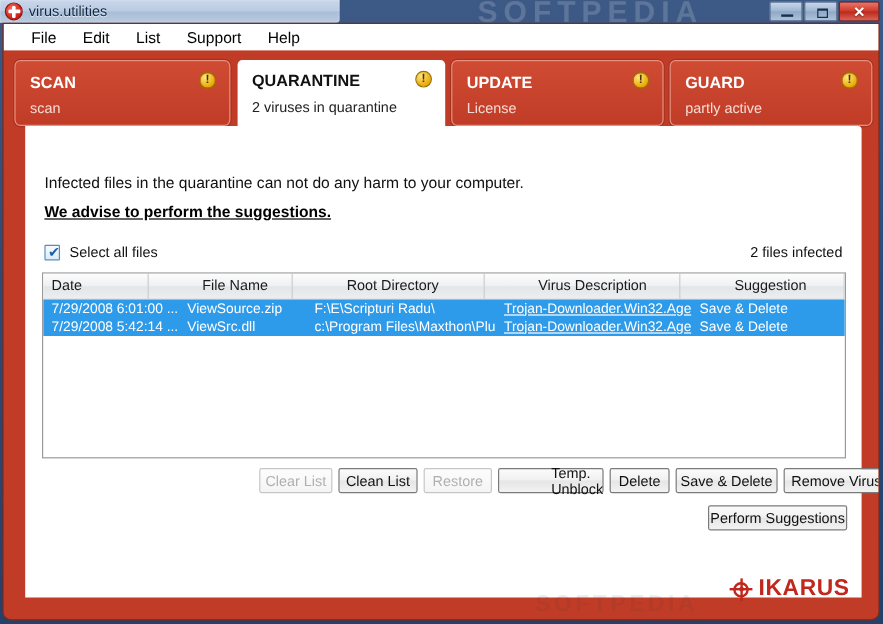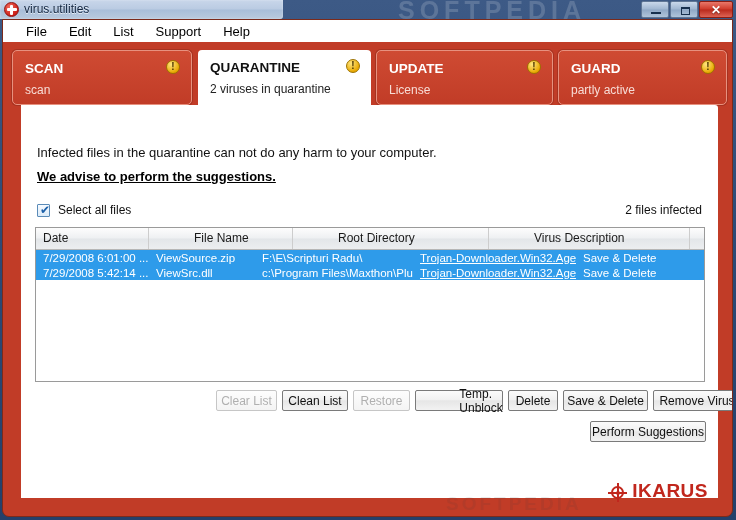"Suggestion" div.th { html: none -> <div>Suggestion</div> }
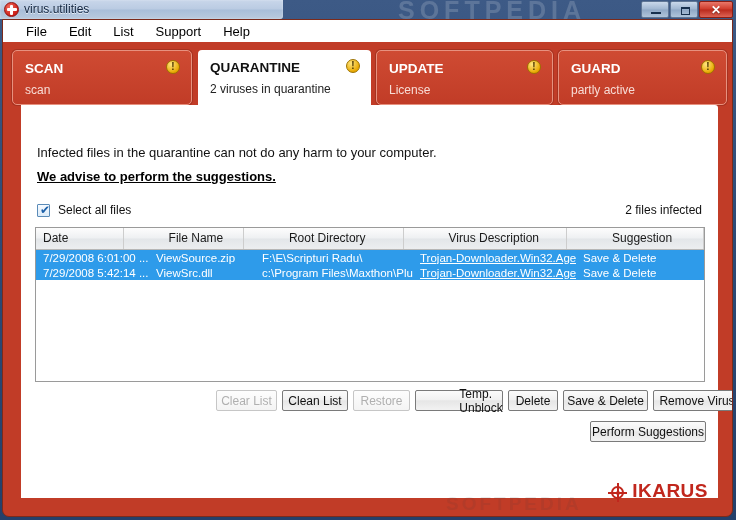"IKARUS" .logo { align-items: flex-end -> center }
